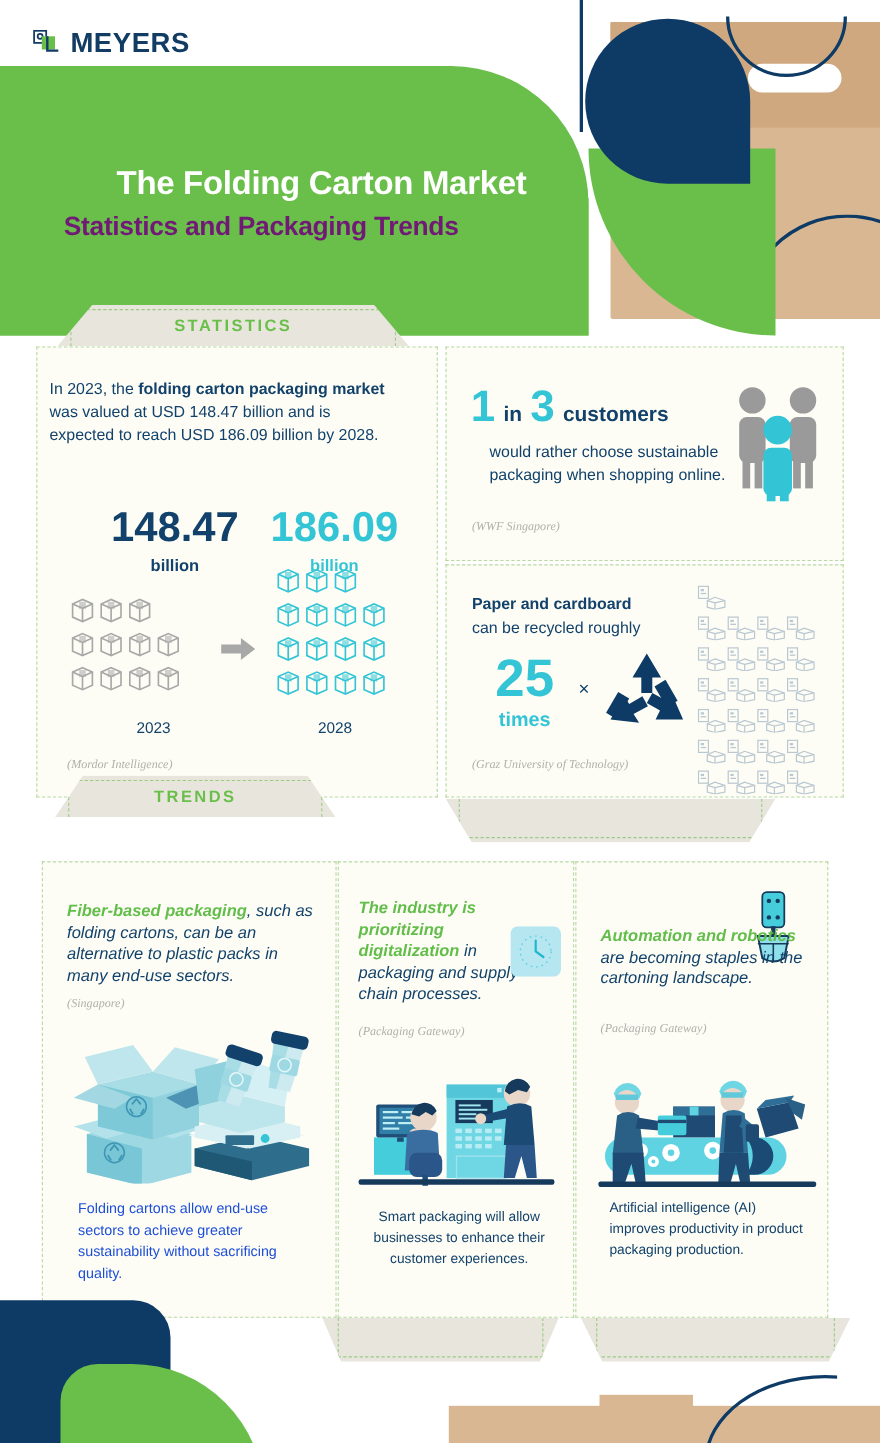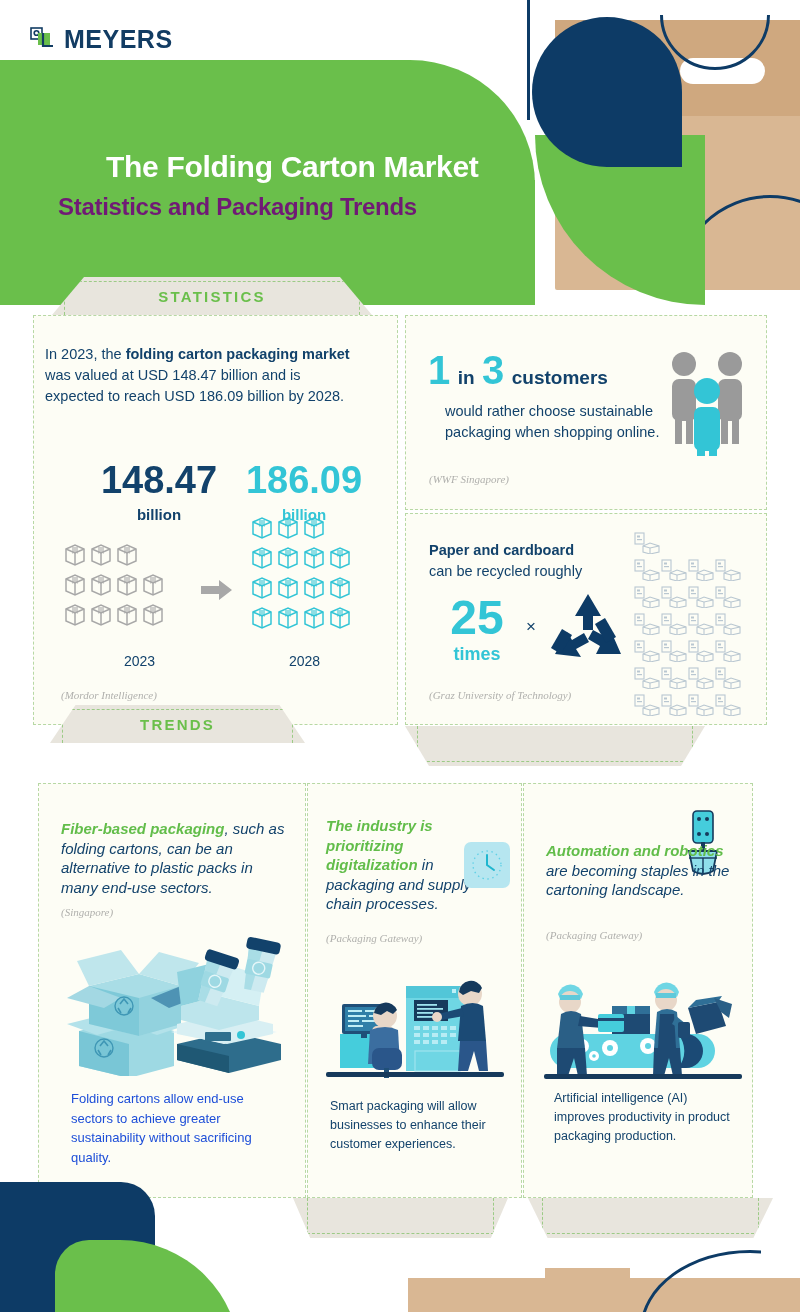"Smart packaging will allow businesses" p.cap { text-align: none -> center }
